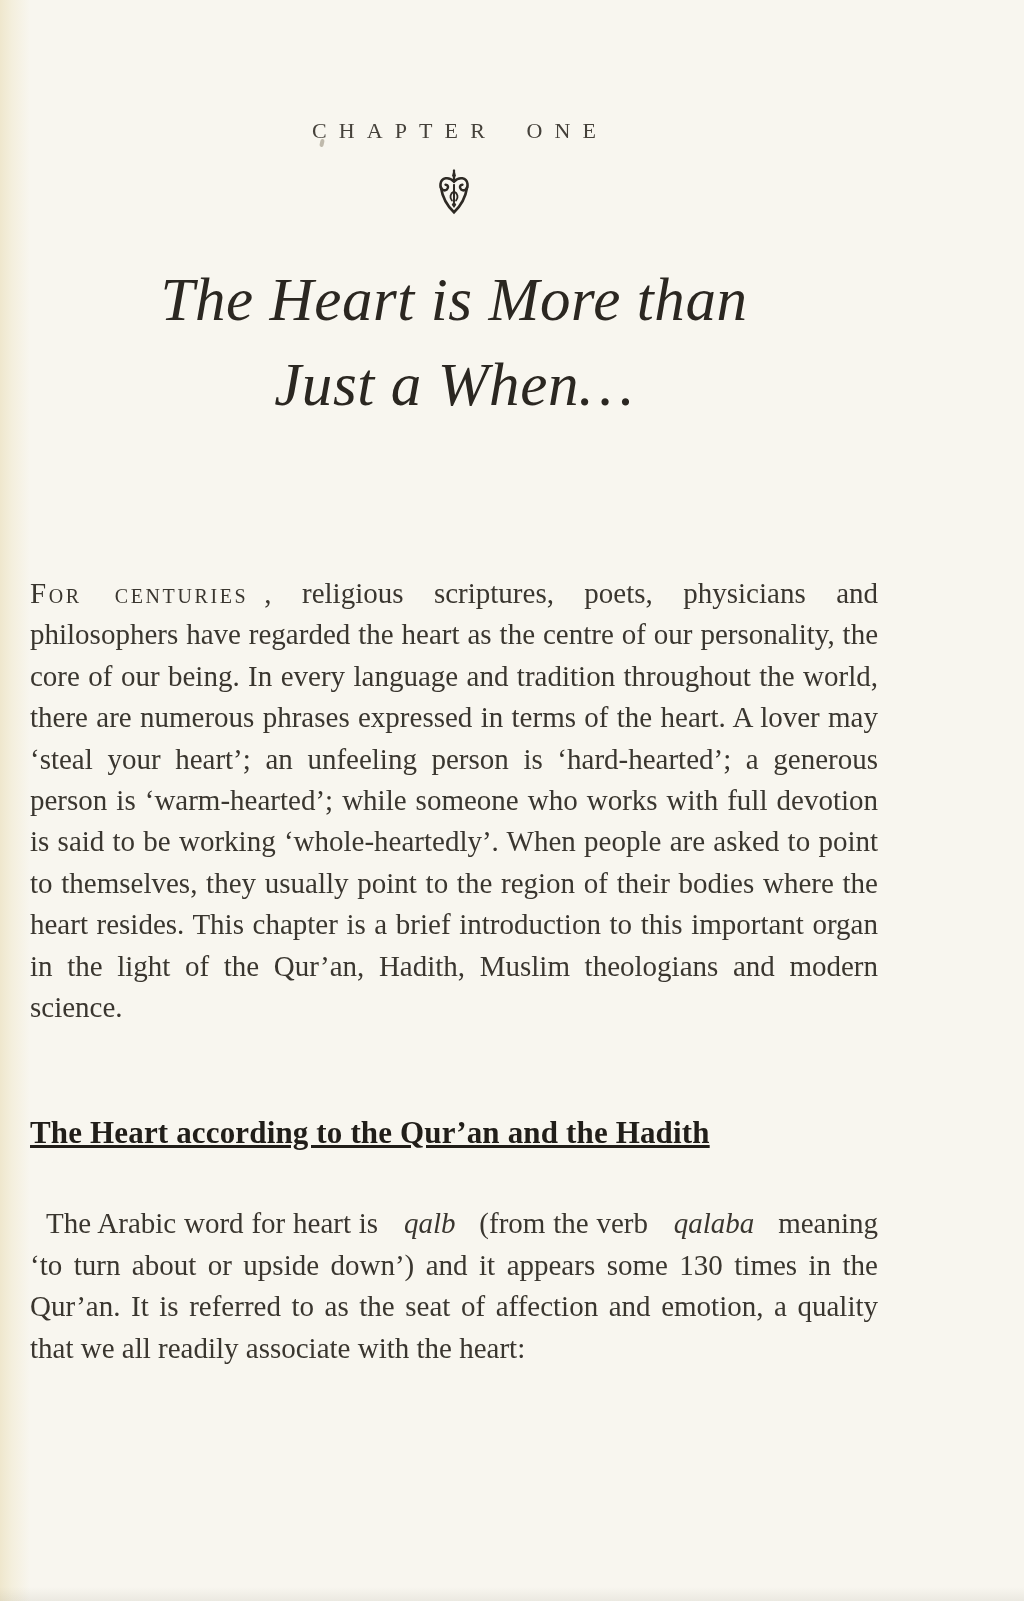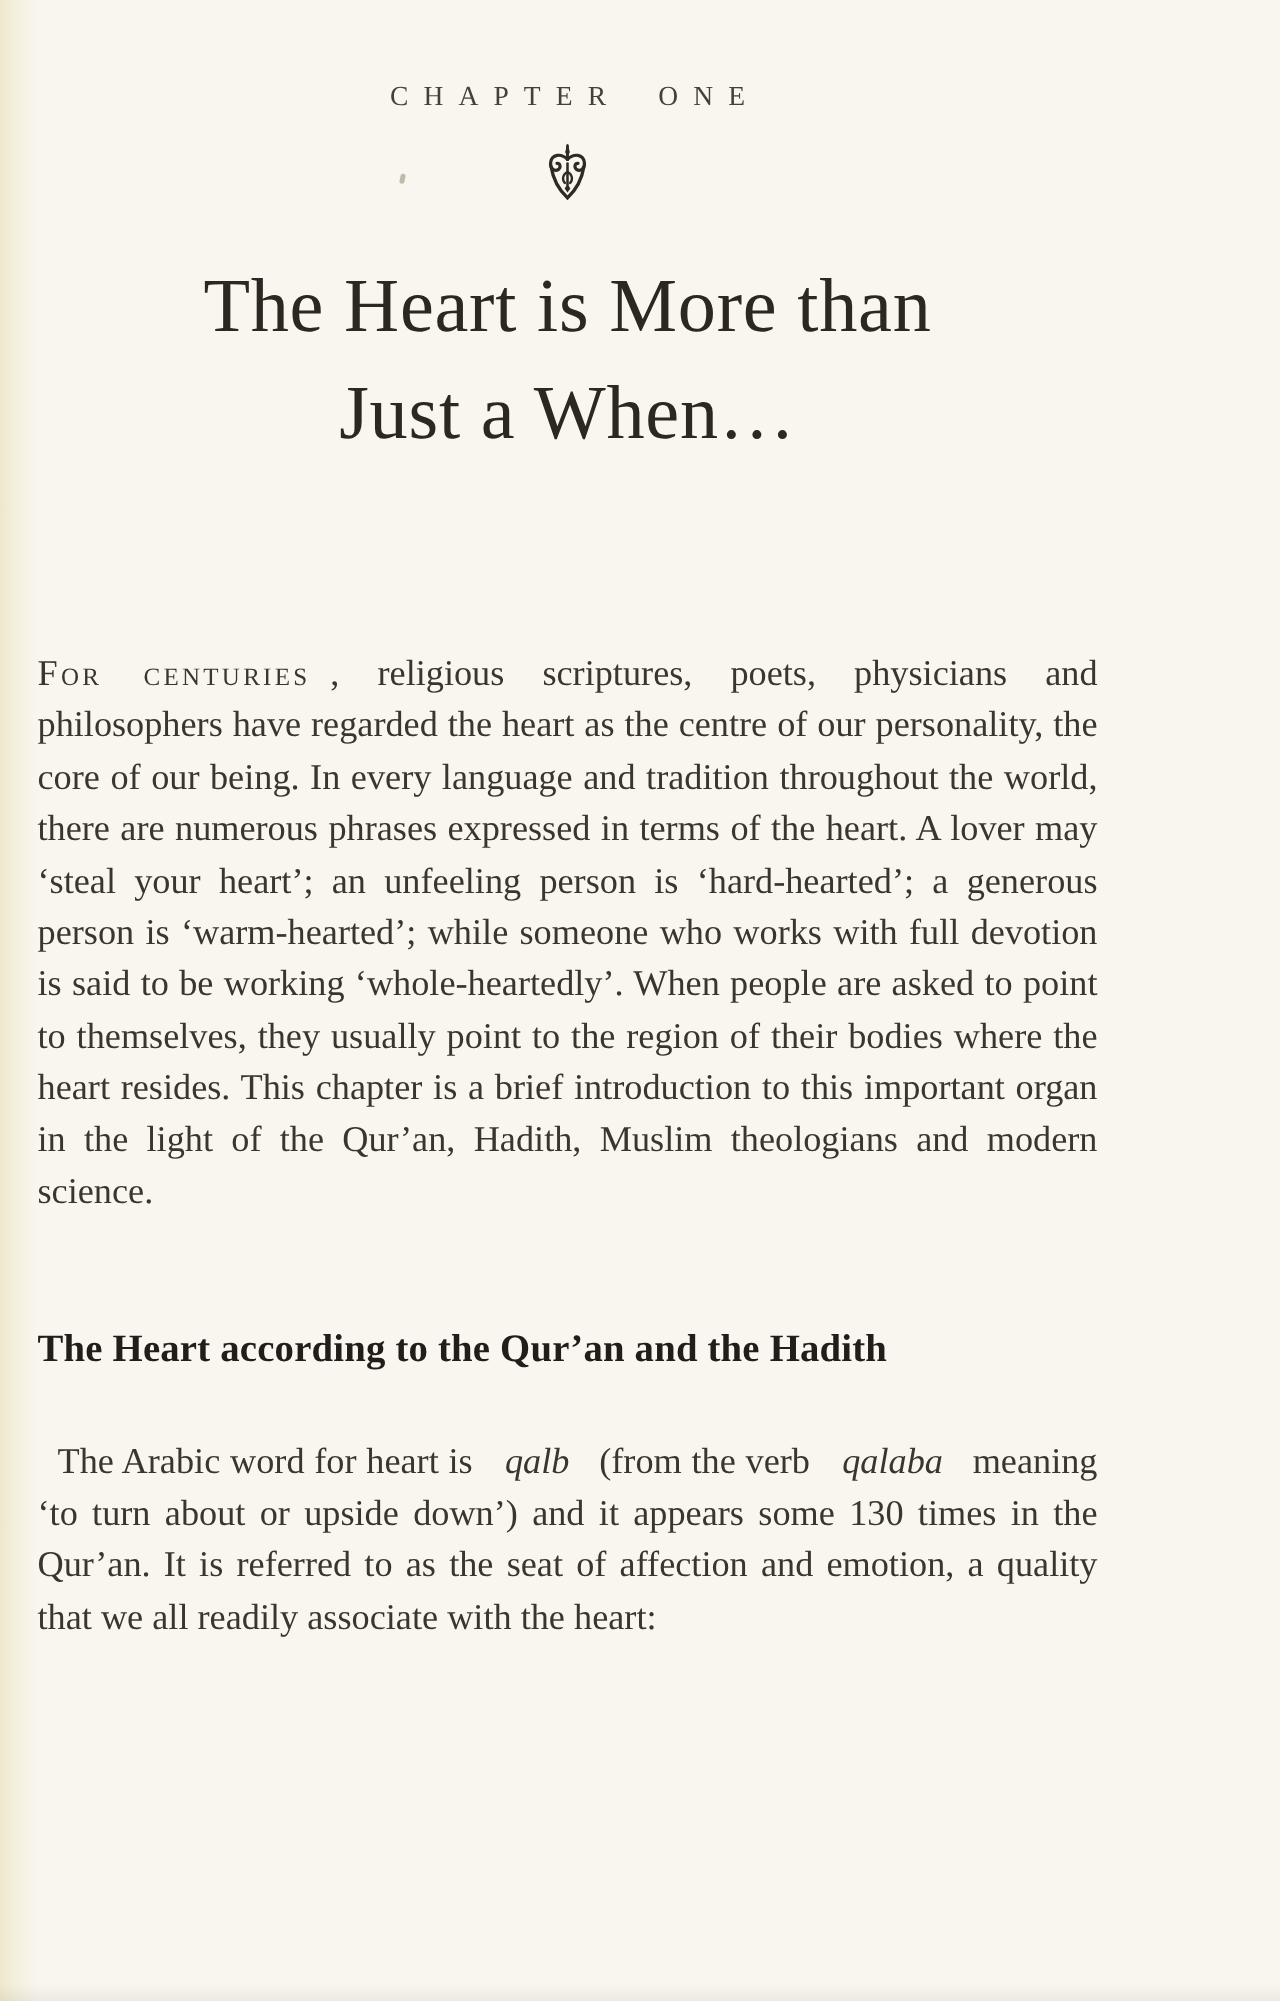"CHAPTER ONE" .chapter-label { margin-top: 66px -> 120px }
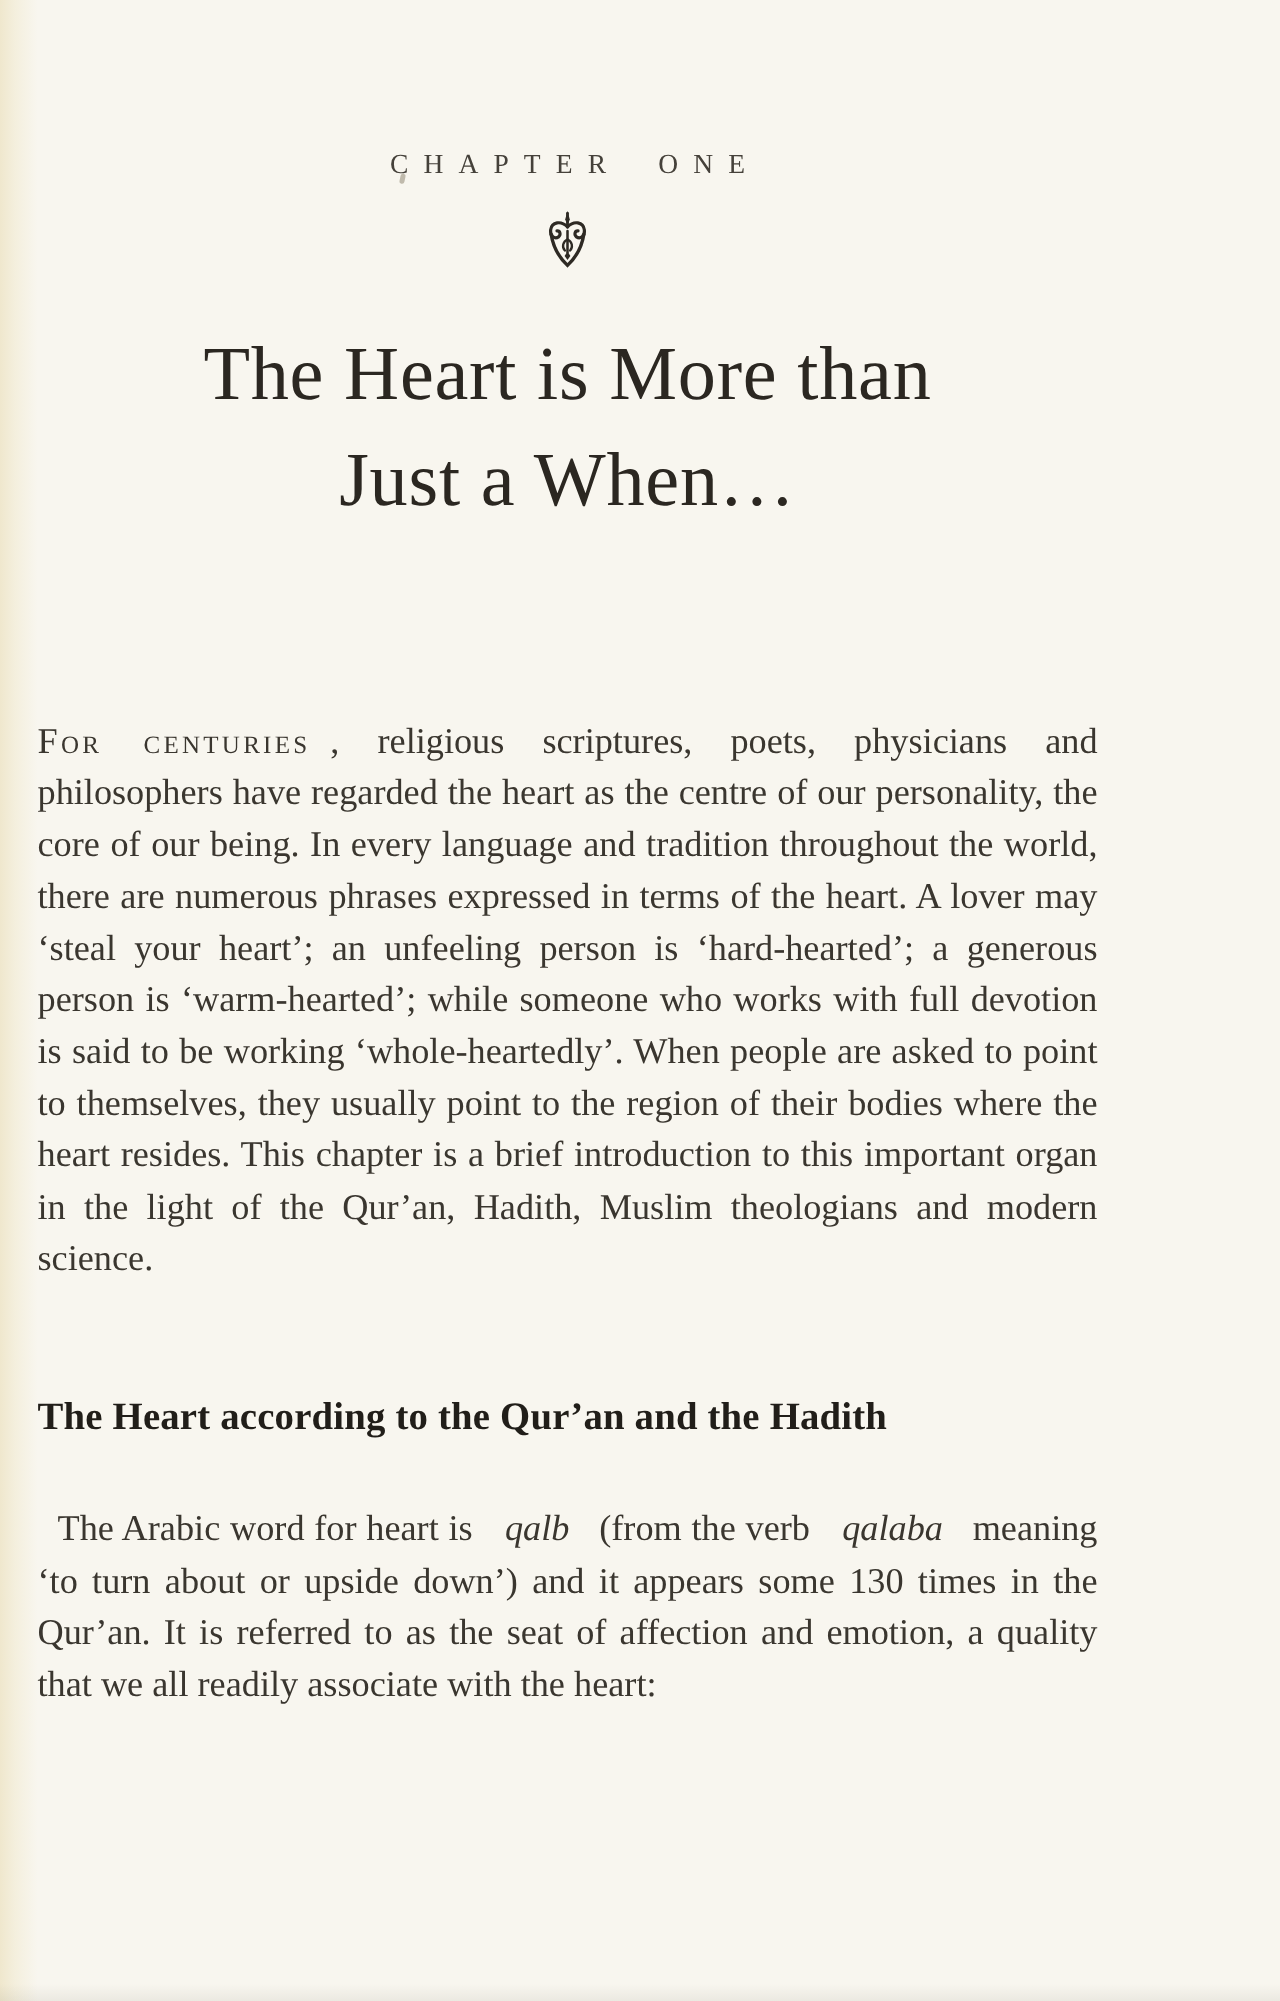"The Heart is More than" .page-title { font-style: none -> italic }
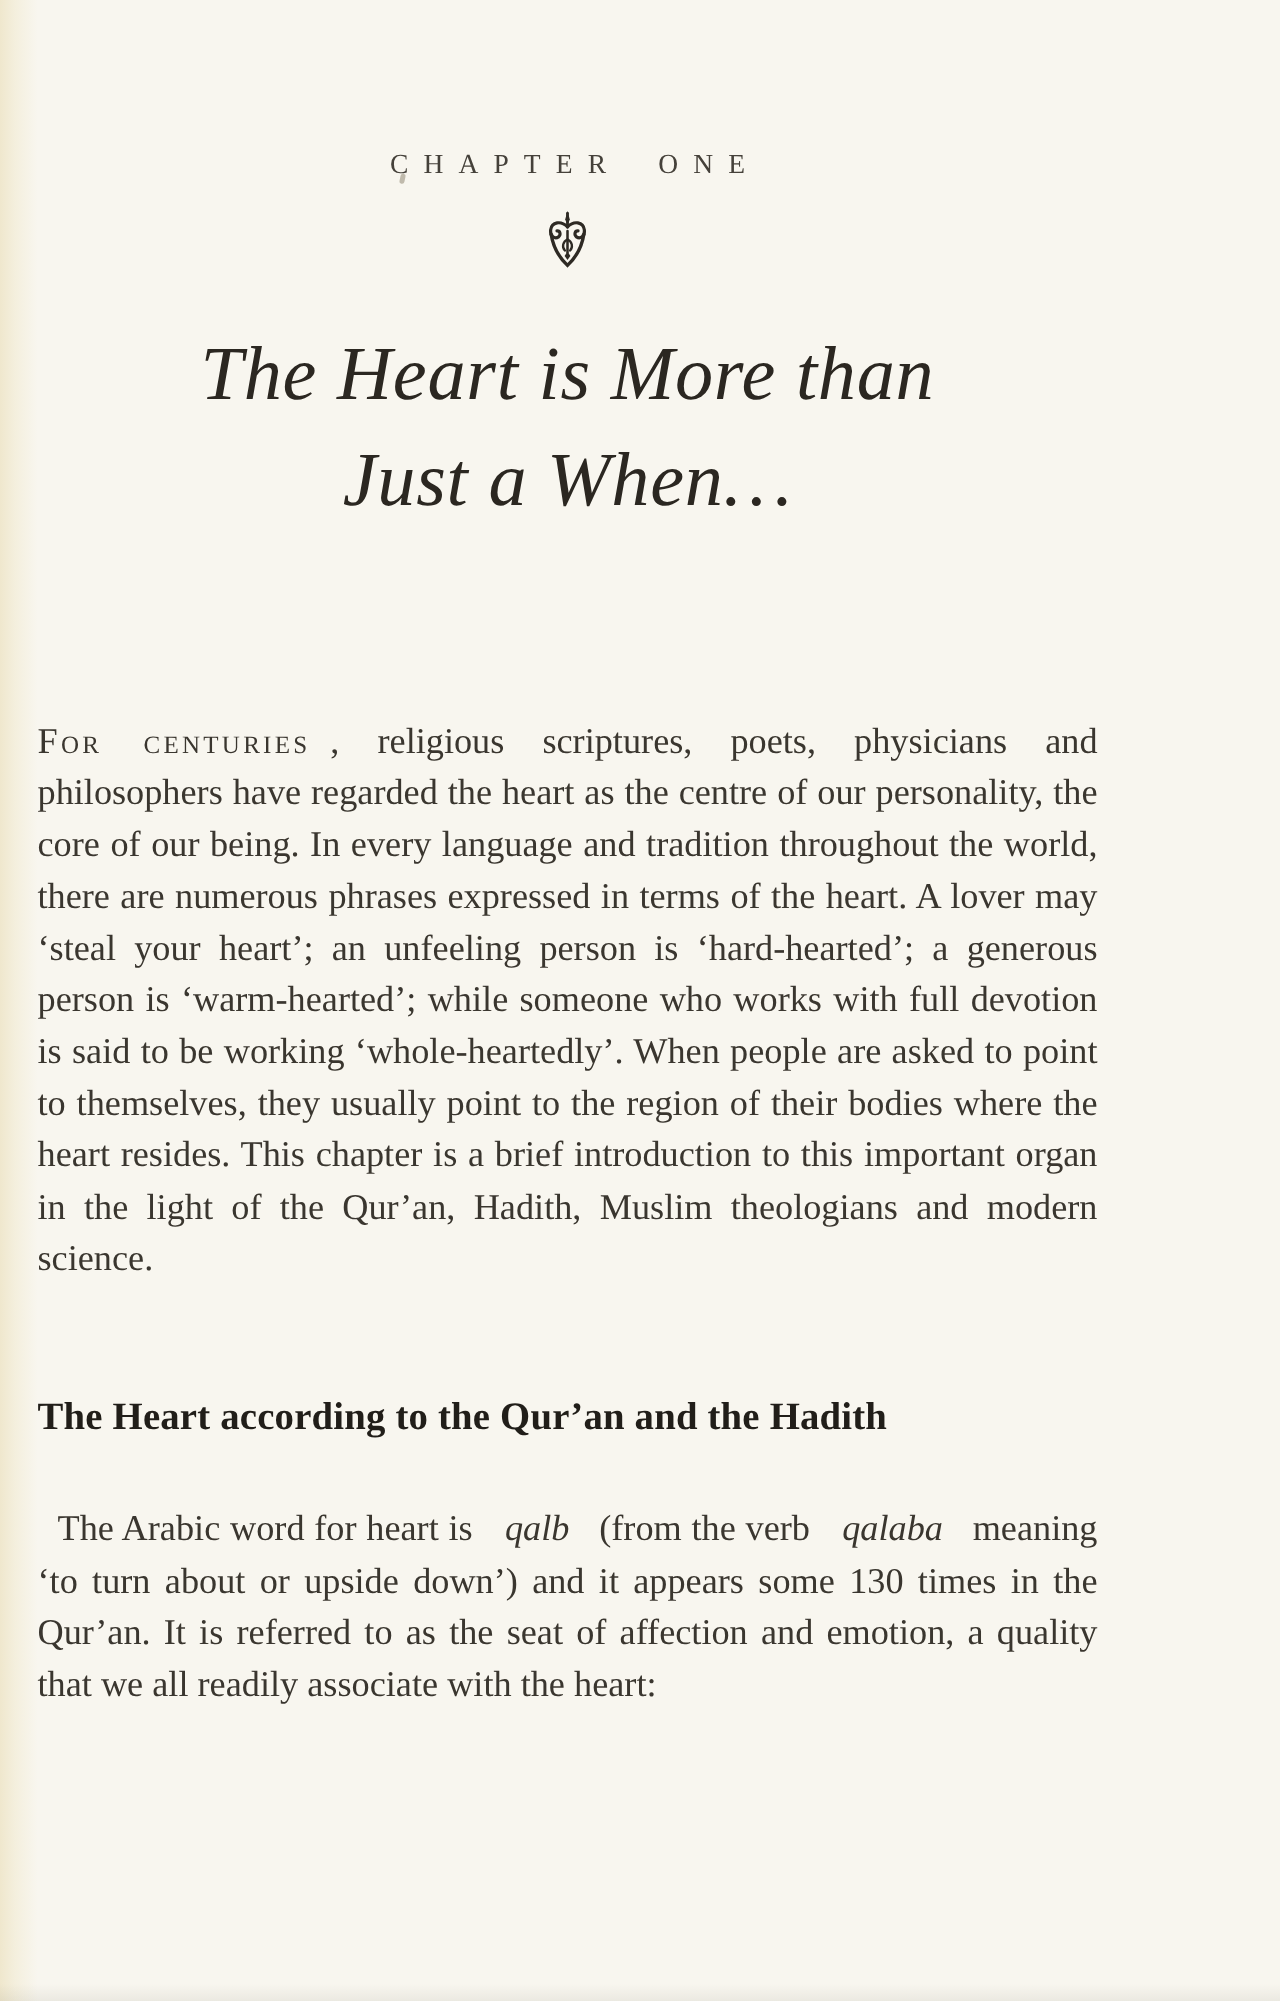"The Heart according to the" .section-heading { text-decoration: none -> underline }
